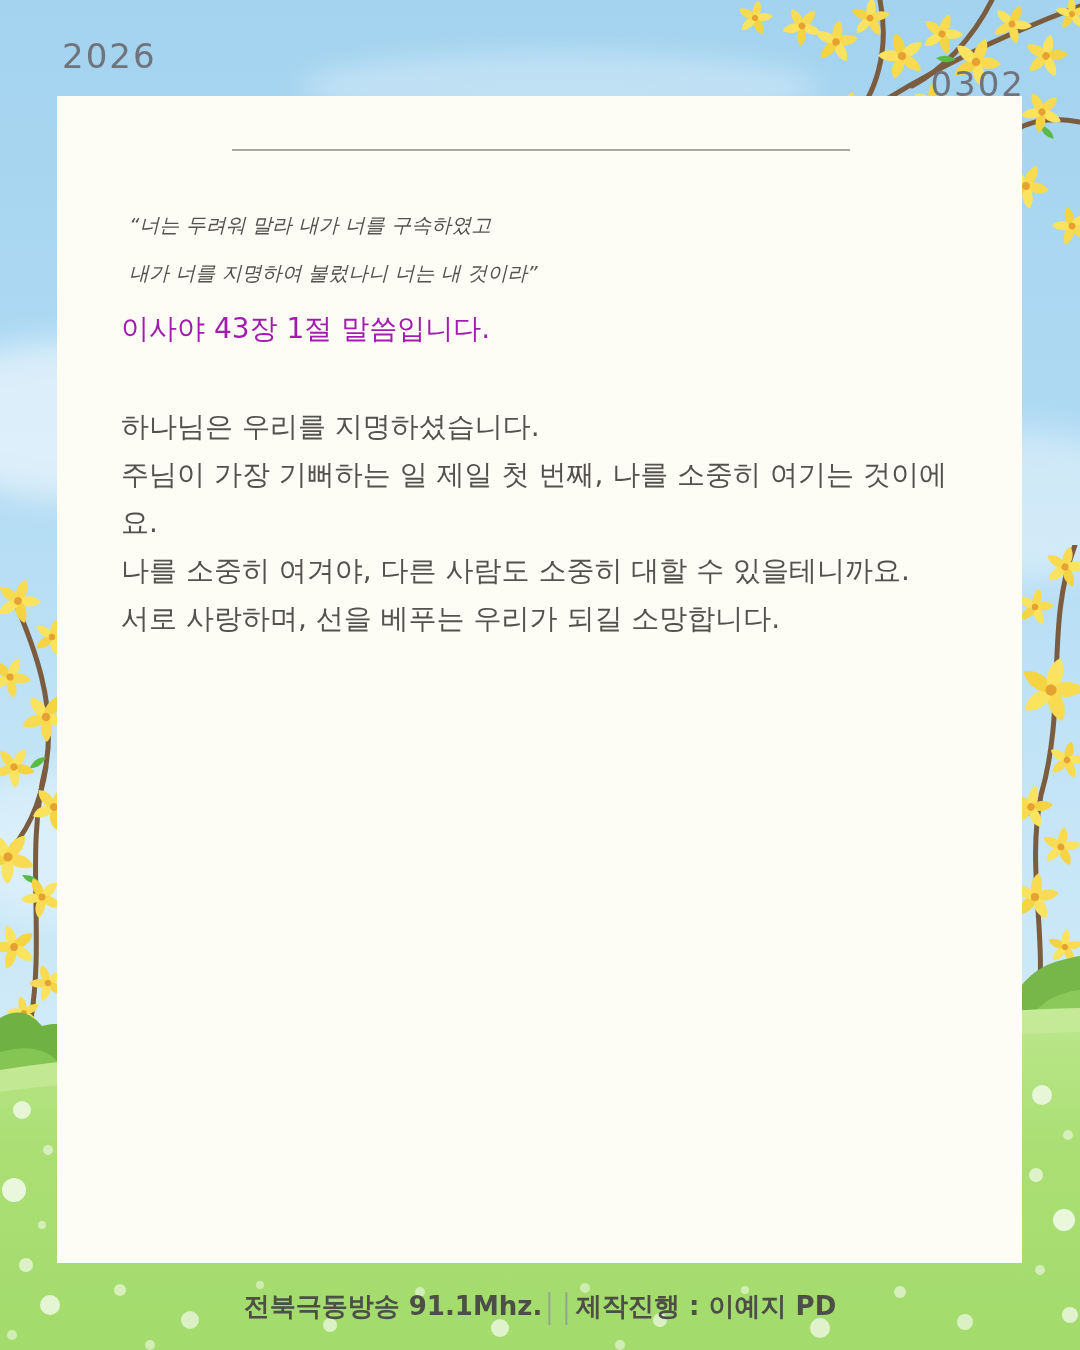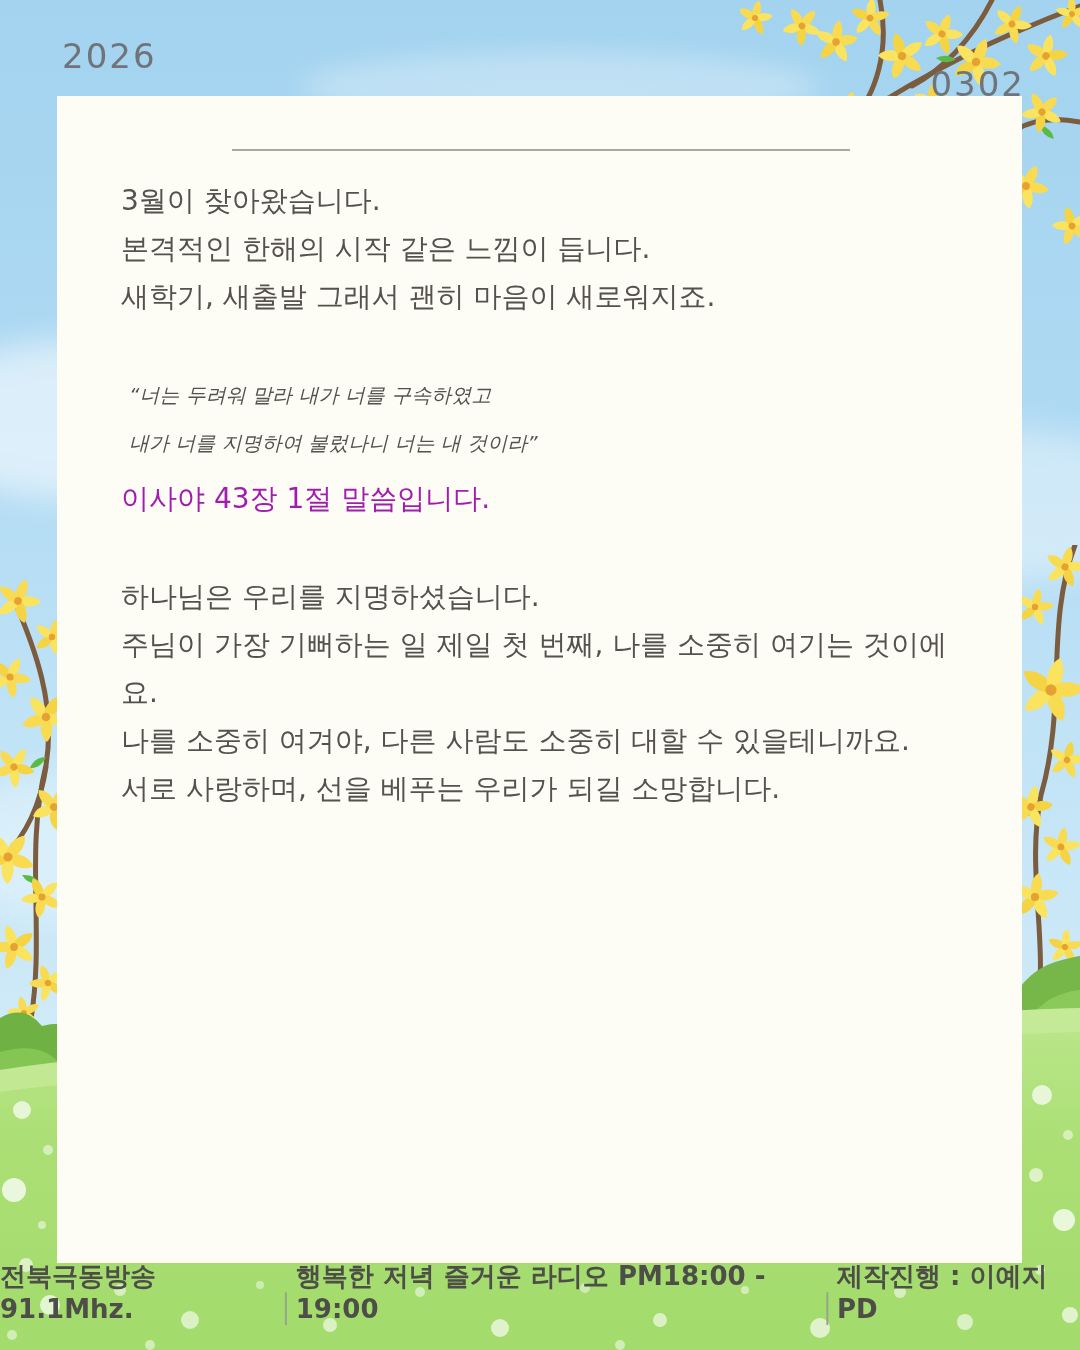"3월이 찾아왔습니다." p.para { html: <p>3월이 찾아왔습니다. 본격적인 한해의 시작 같은 느낌이 듭니다. 새학기, 새출발 그래서 괜히 마음이 새로워지죠.</p> -> none }
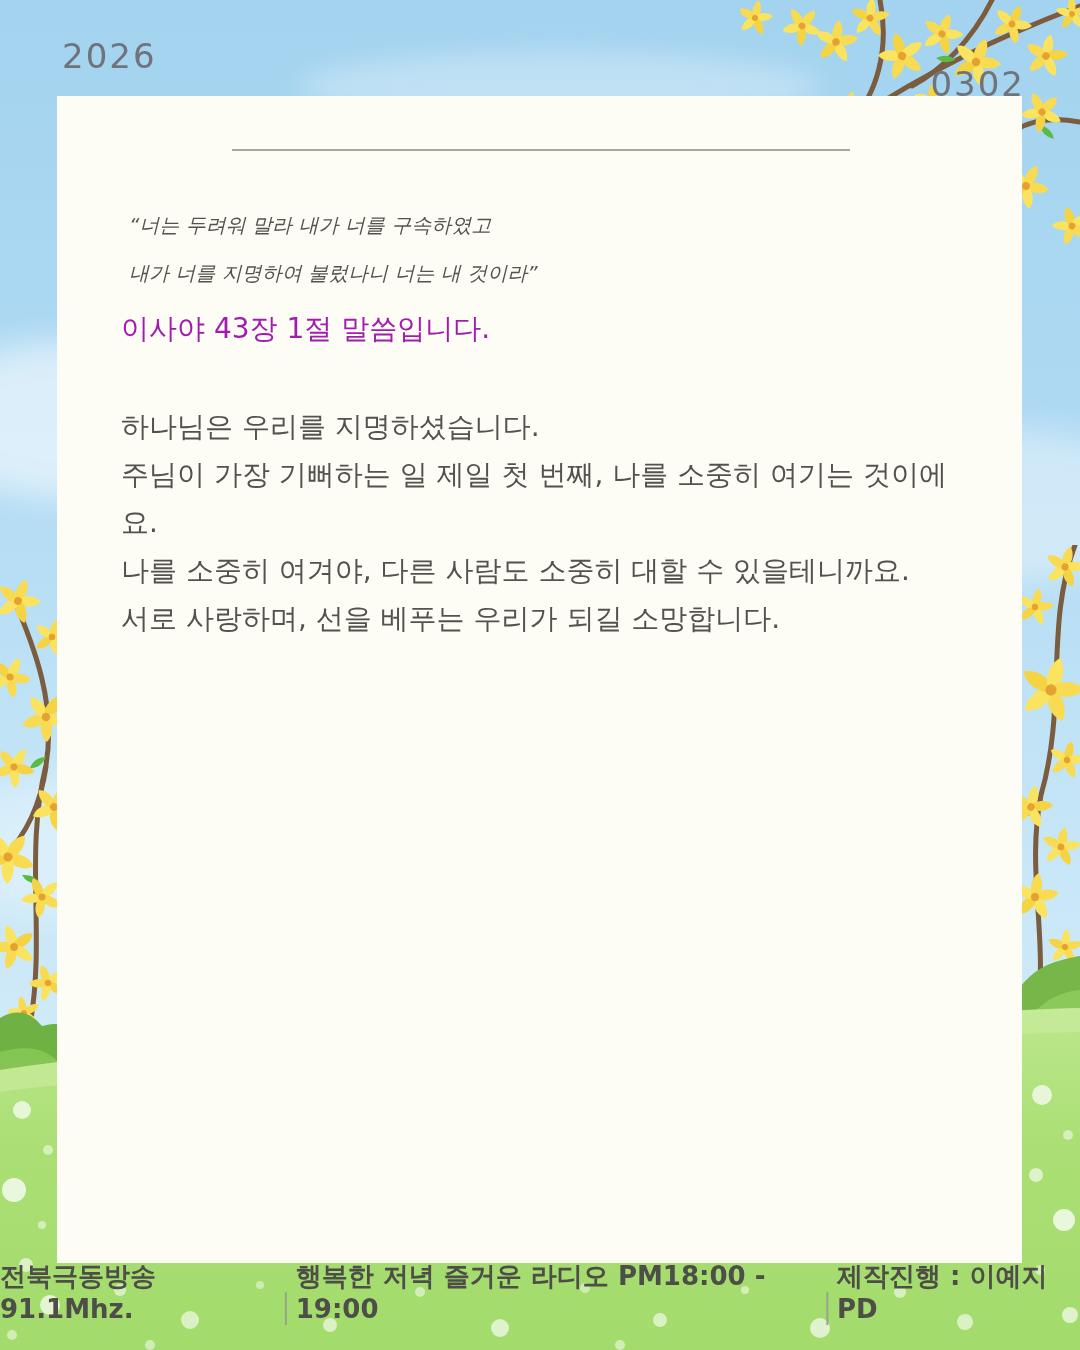"행복한 저녁 즐거운 라디오 PM18:00" span { html: <span>행복한 저녁 즐거운 라디오 PM18:00 - 19:00</span> -> none }
